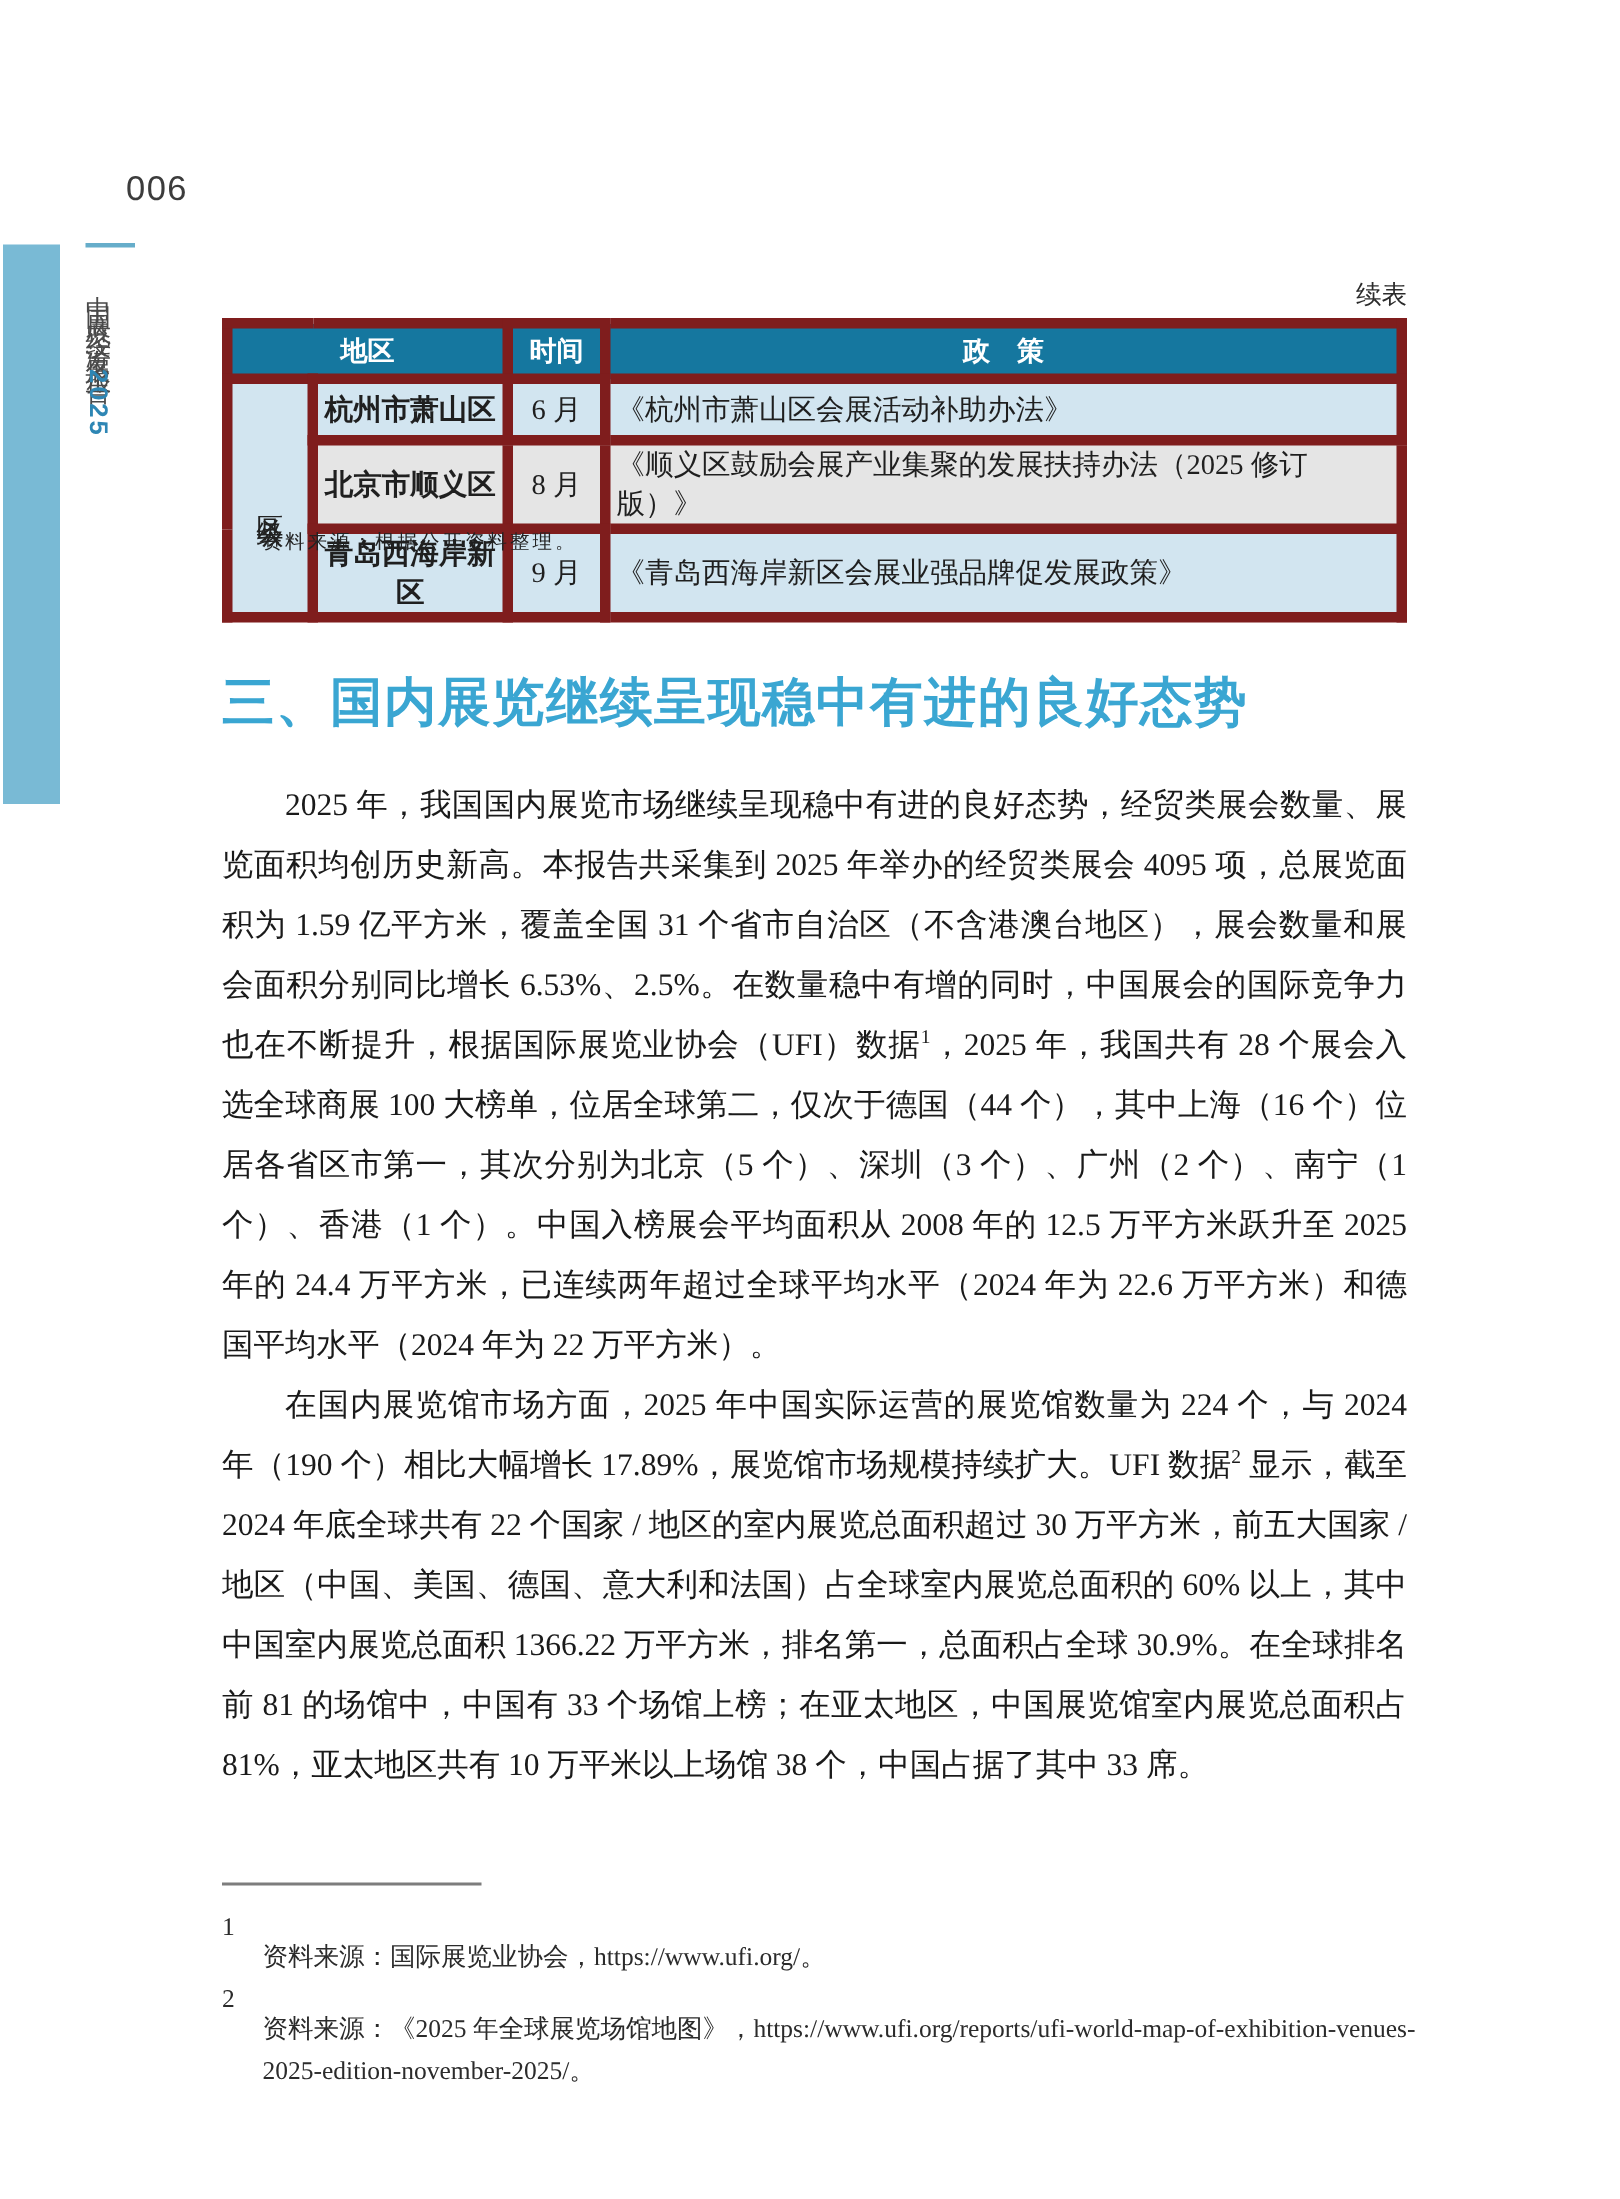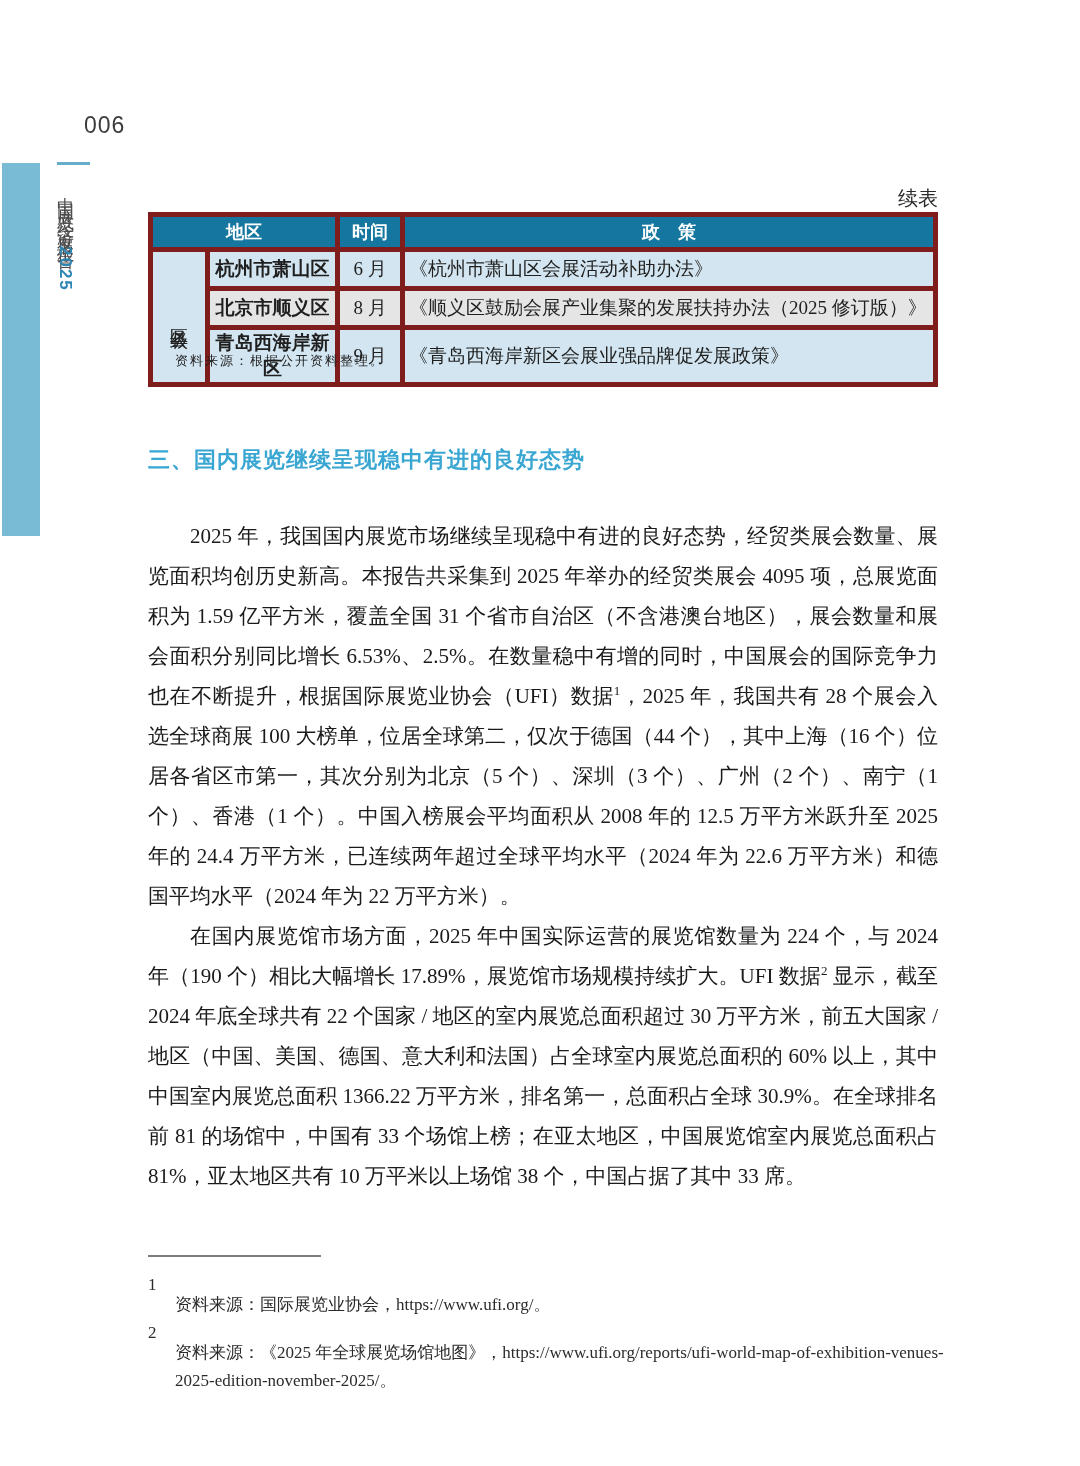"续表" .continued-label { font-size: 20px -> 17px }
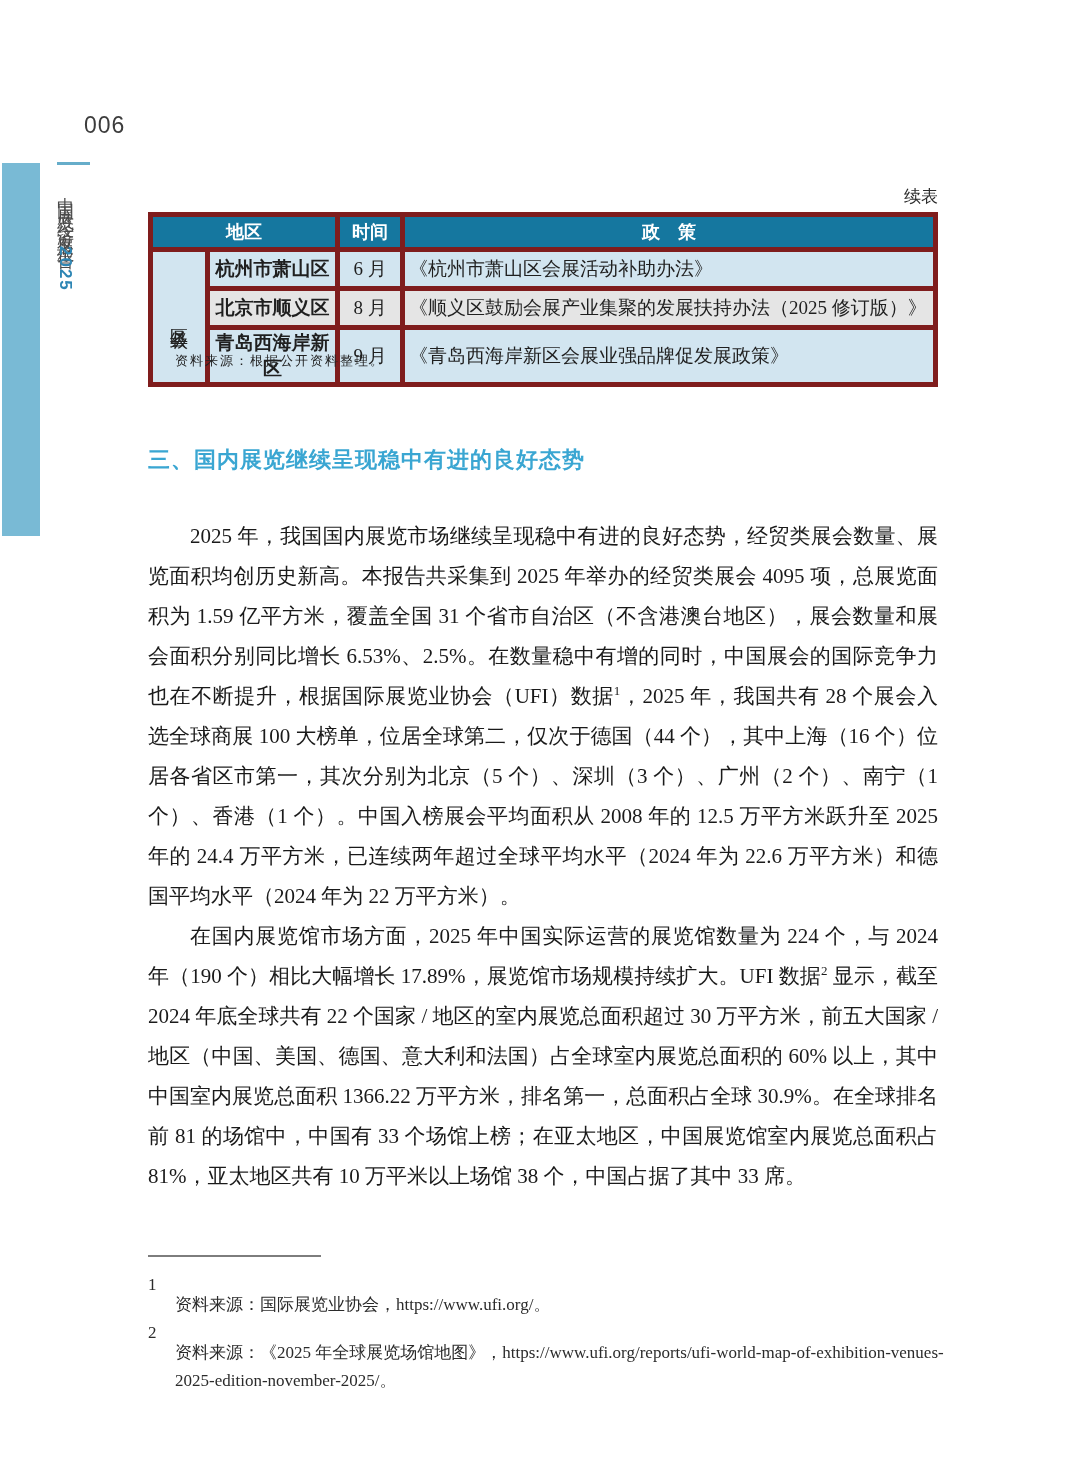"地区" .policy-table th, .policy-table td { border: 5px solid #7f1d1d -> 7px solid #7f1d1d }
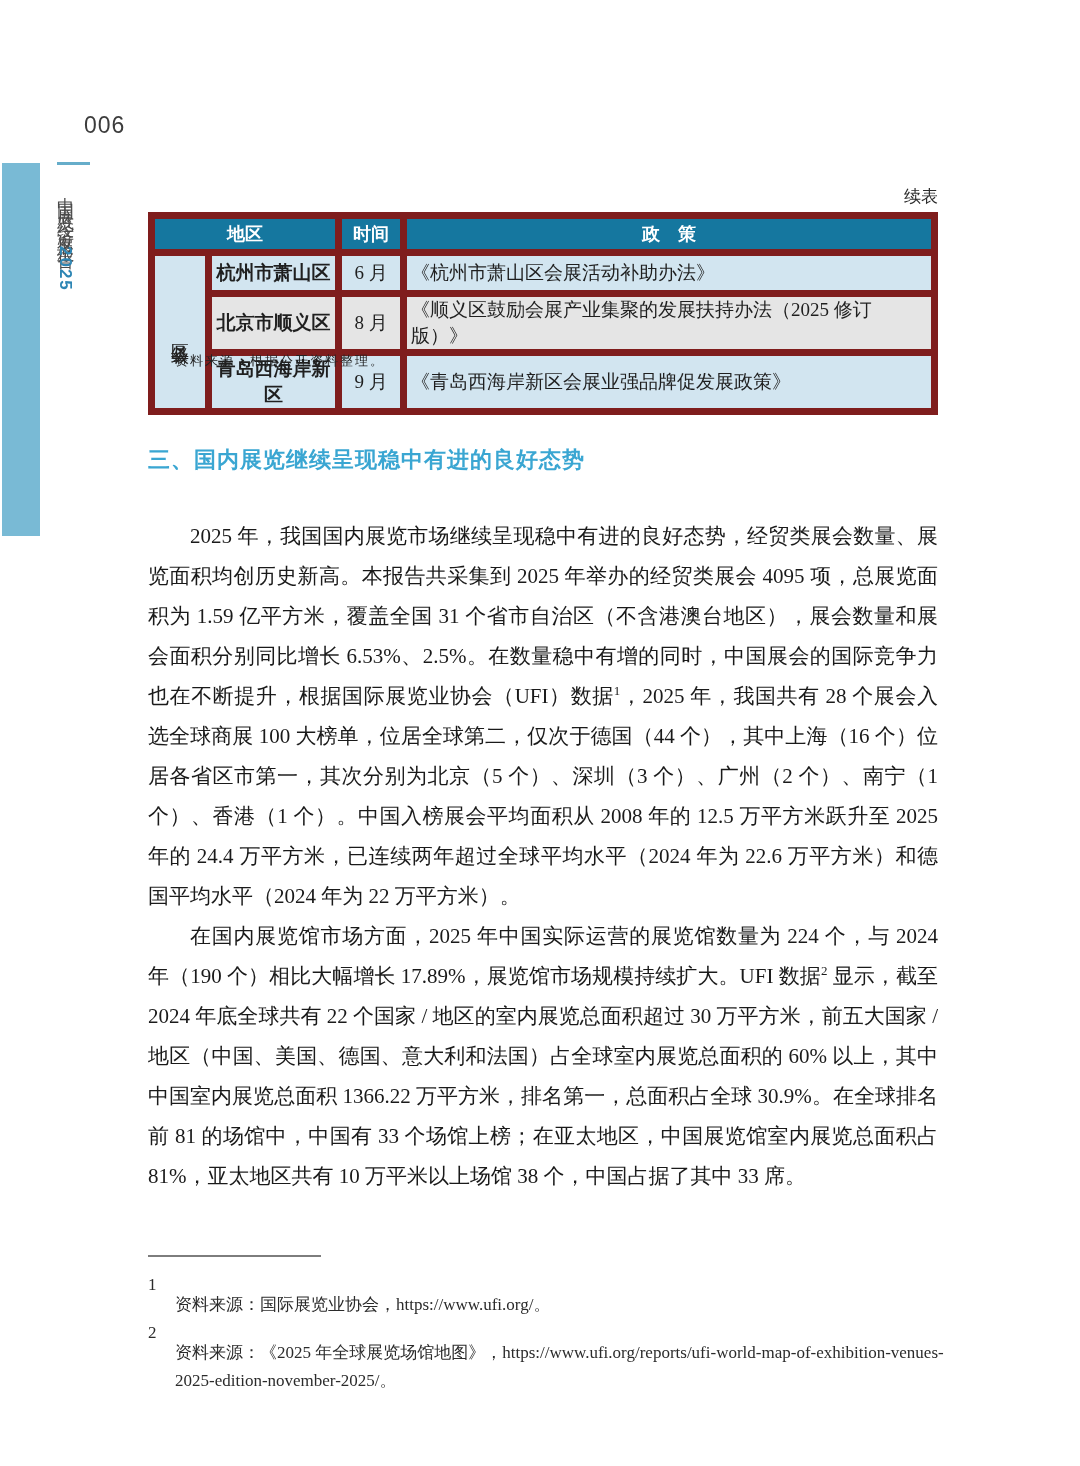"三、国内展览继续呈现稳中有进的良好态势" .section-heading { font-size: 22px -> 35px }
